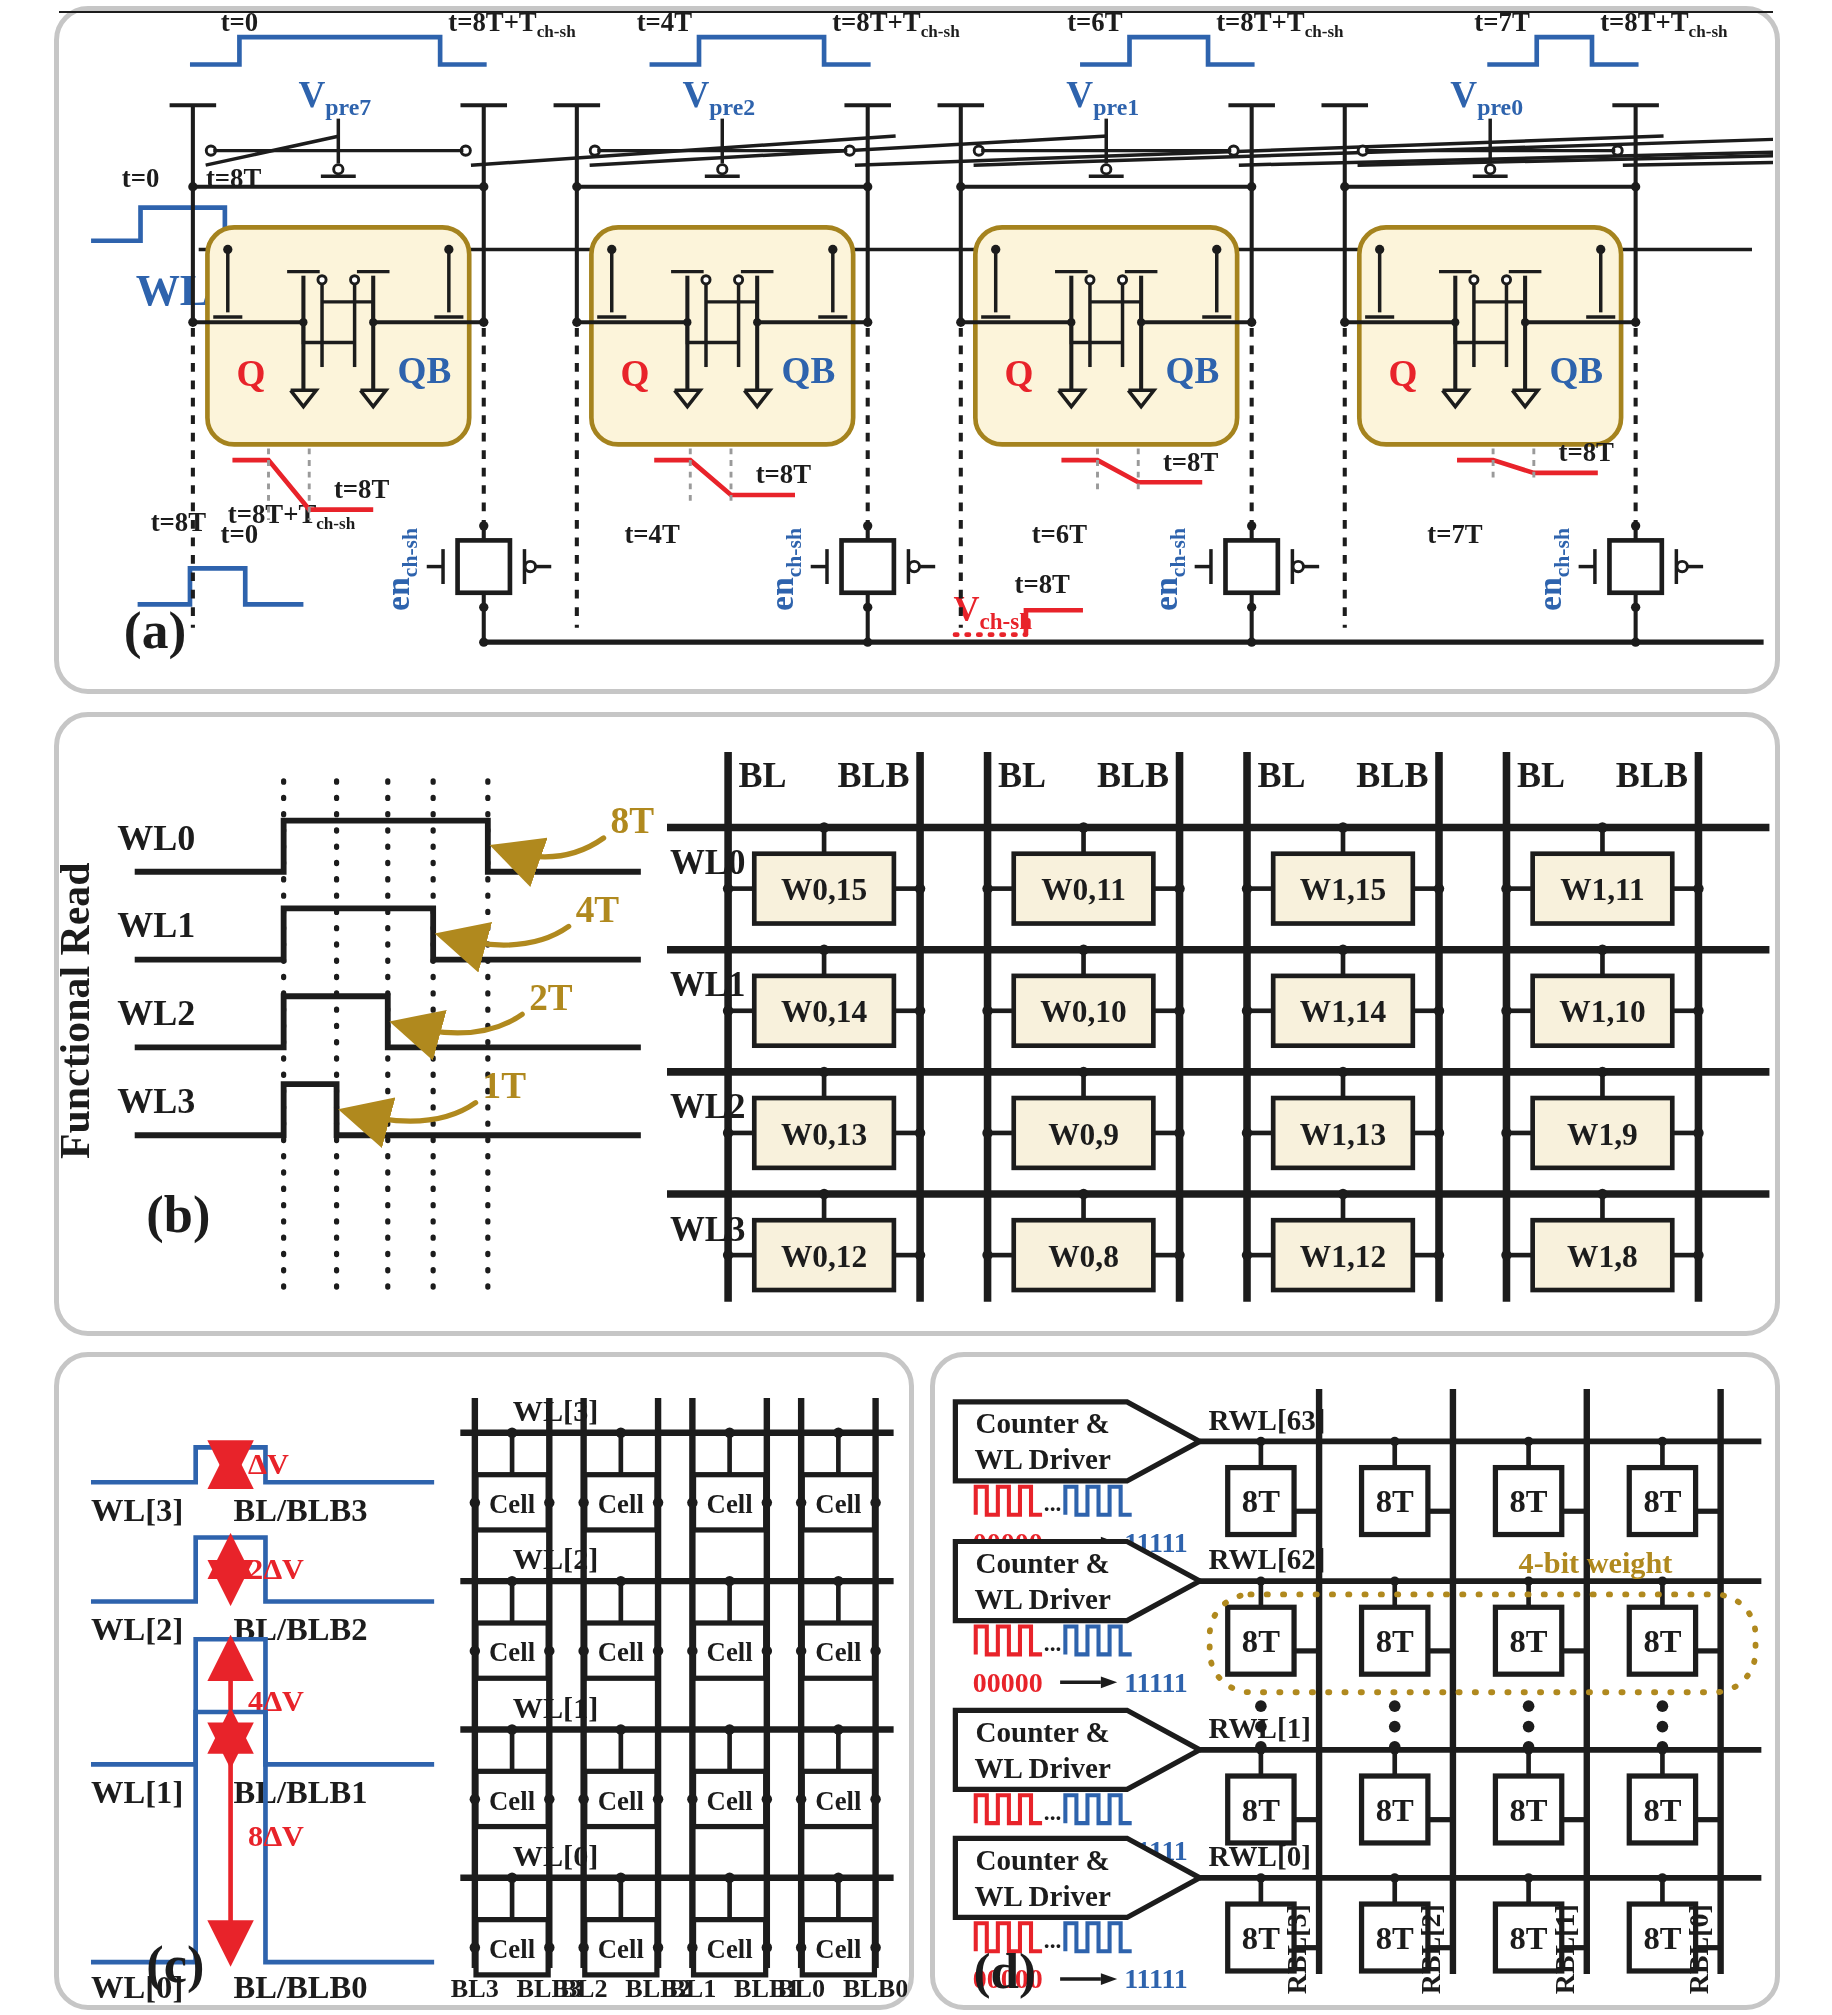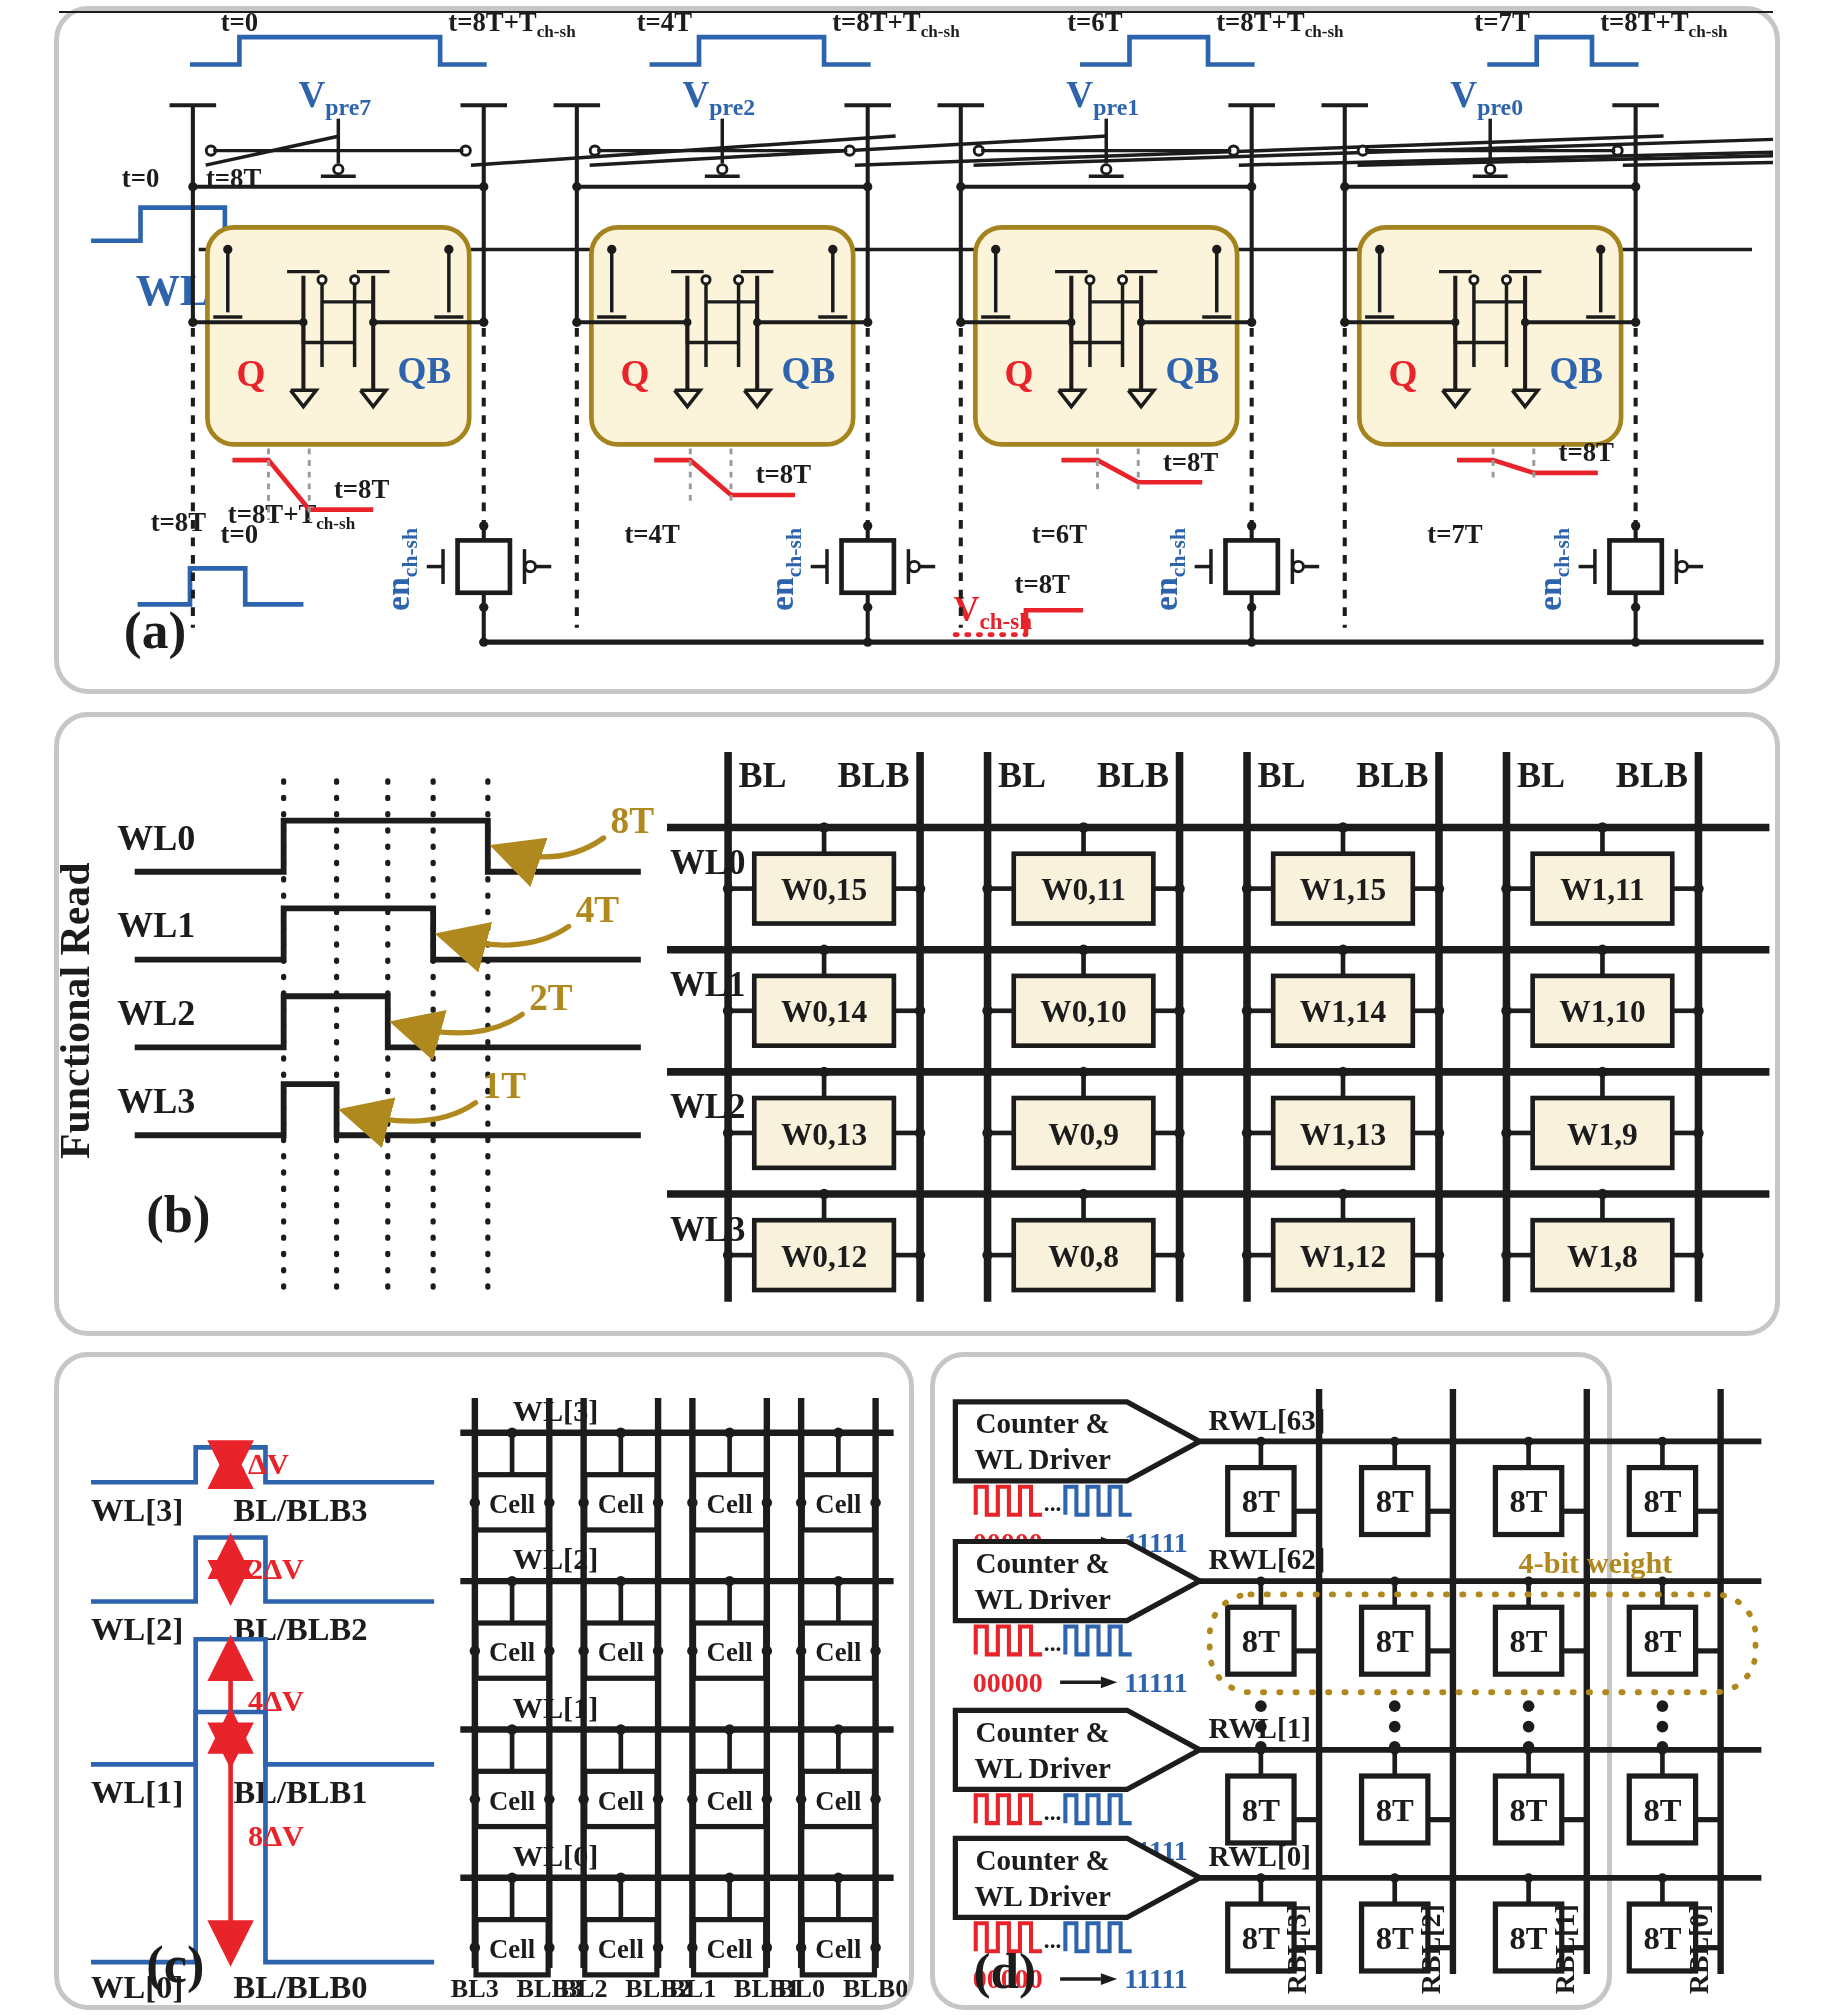"Counter &" #panel-d { width: 682px -> 850px }
